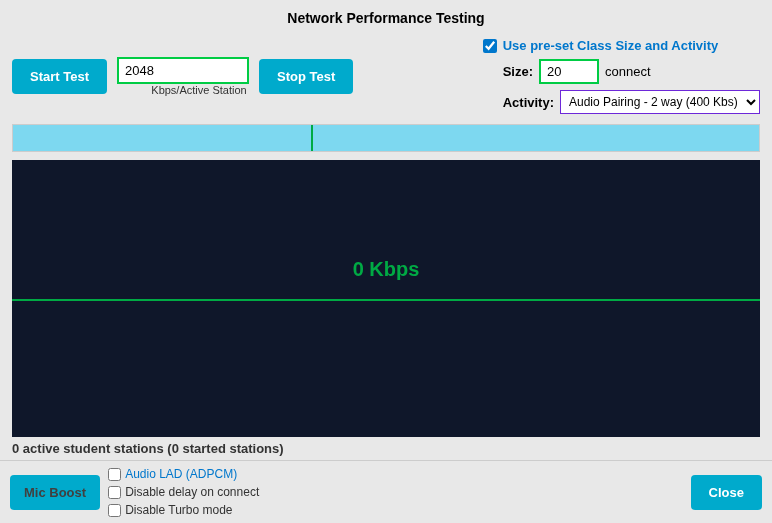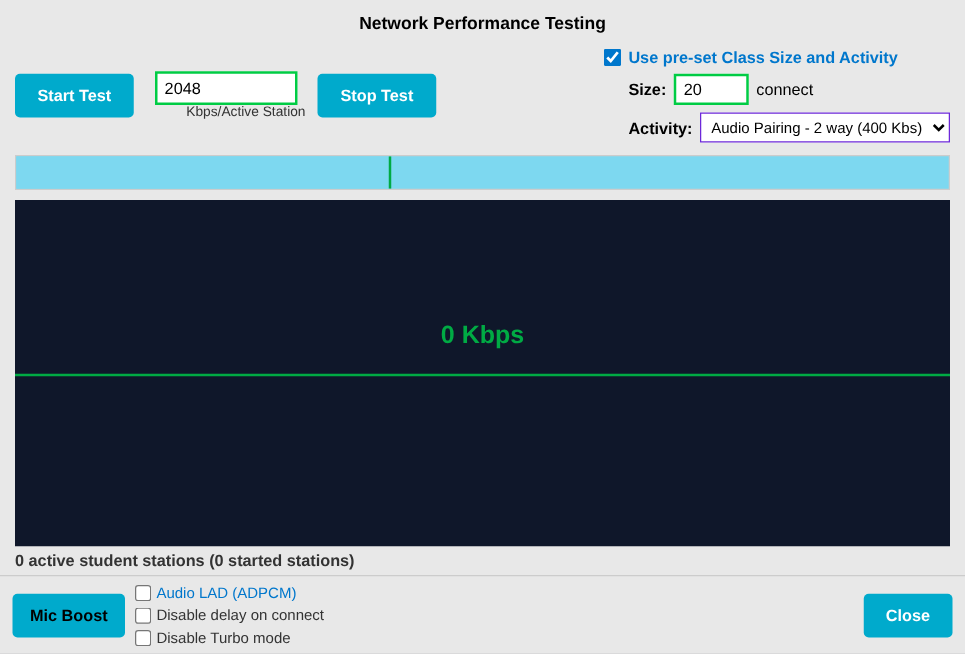"2048" .kbps-input { width: 114px -> 132px }
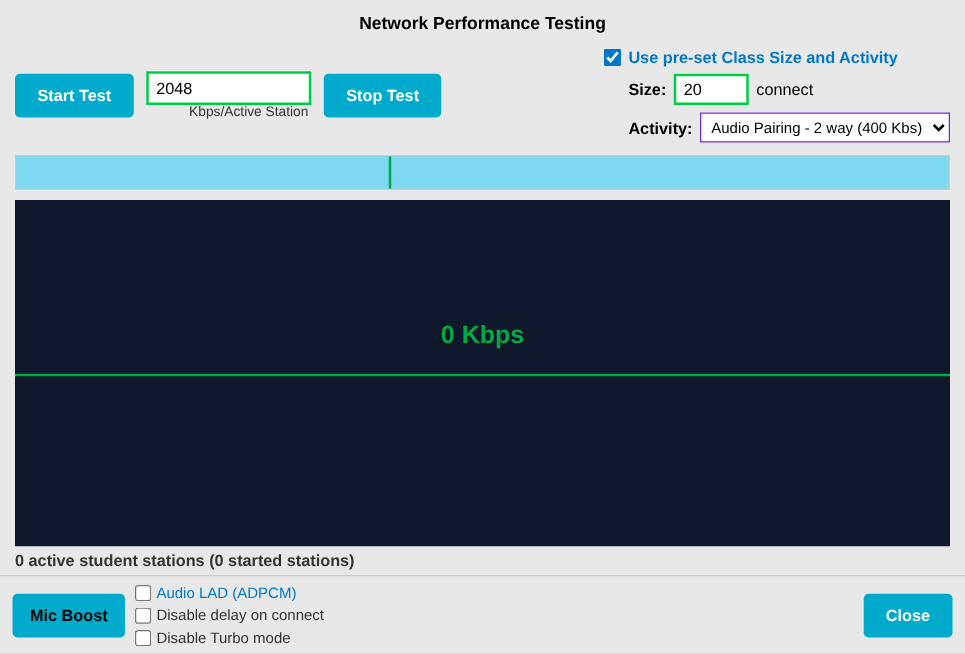"Mic Boost" .btn-mic-boost { color: #000000 -> #404040 }
